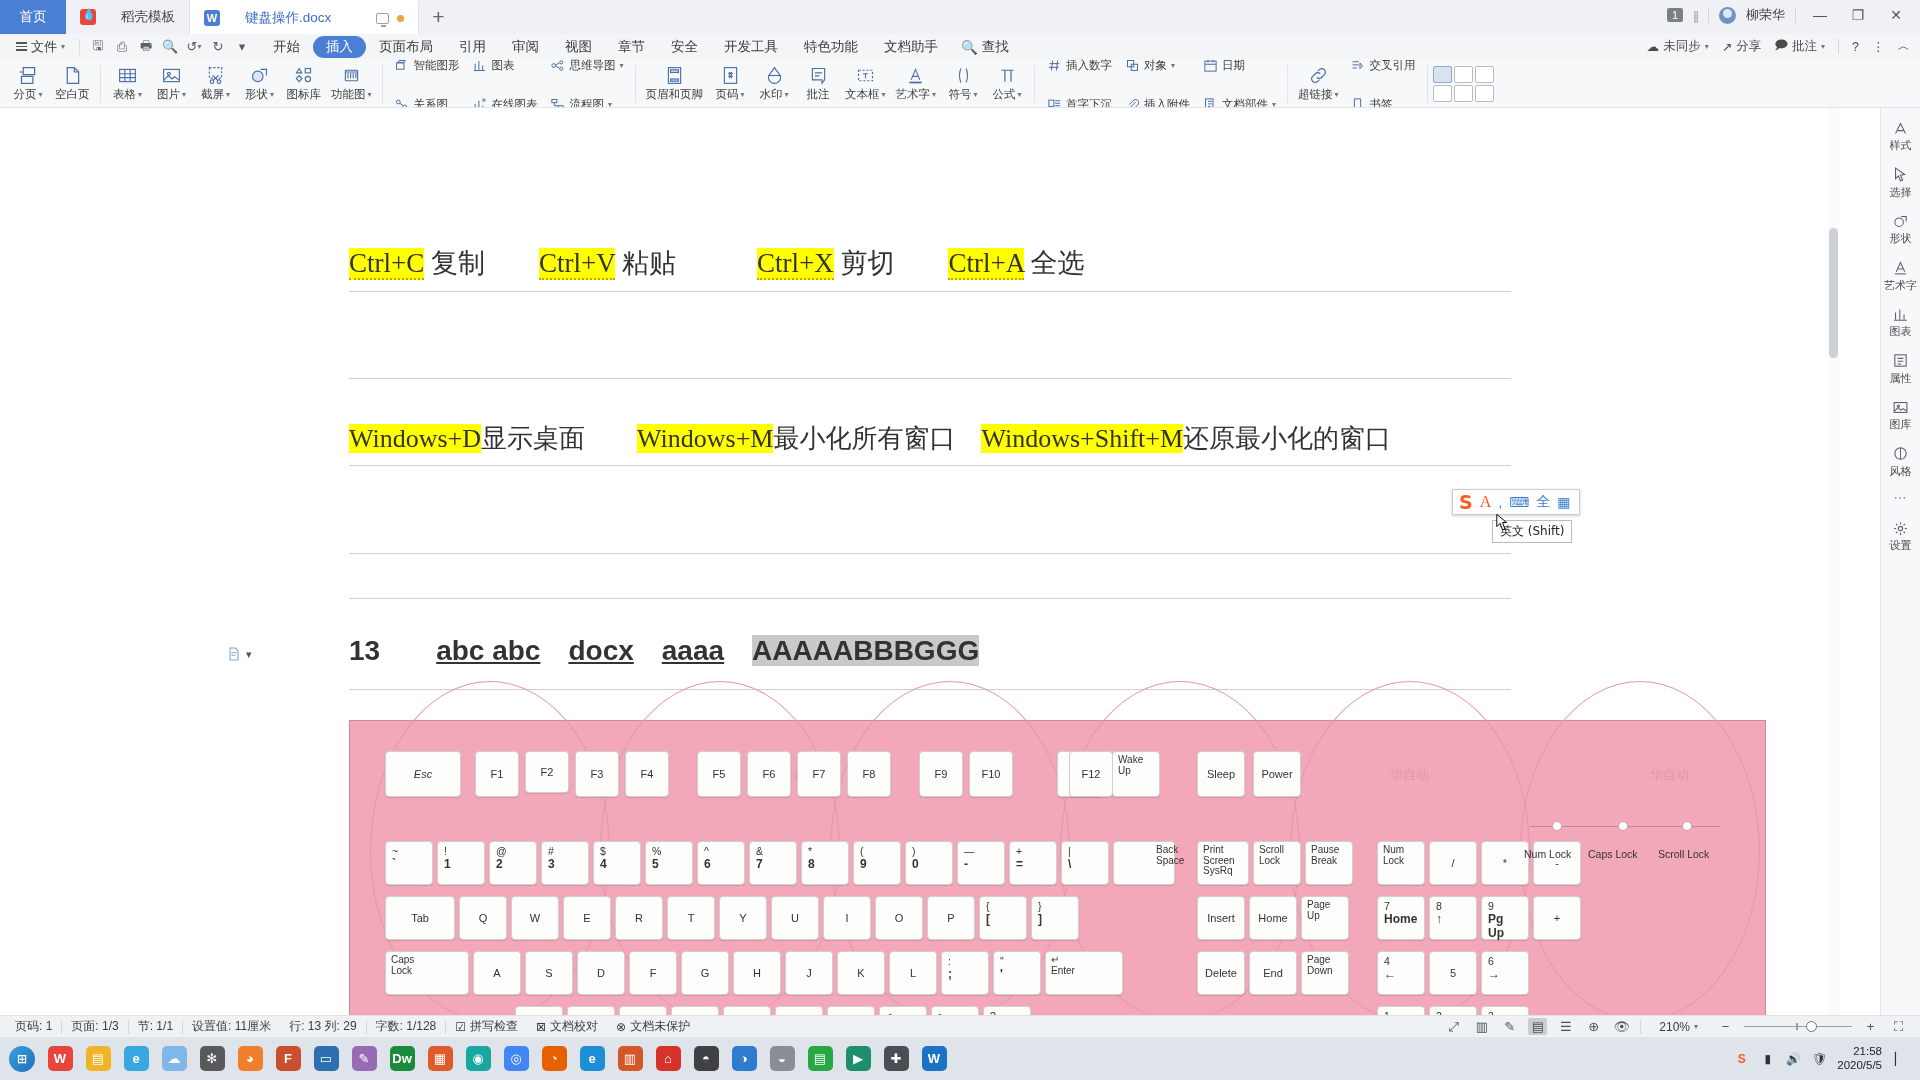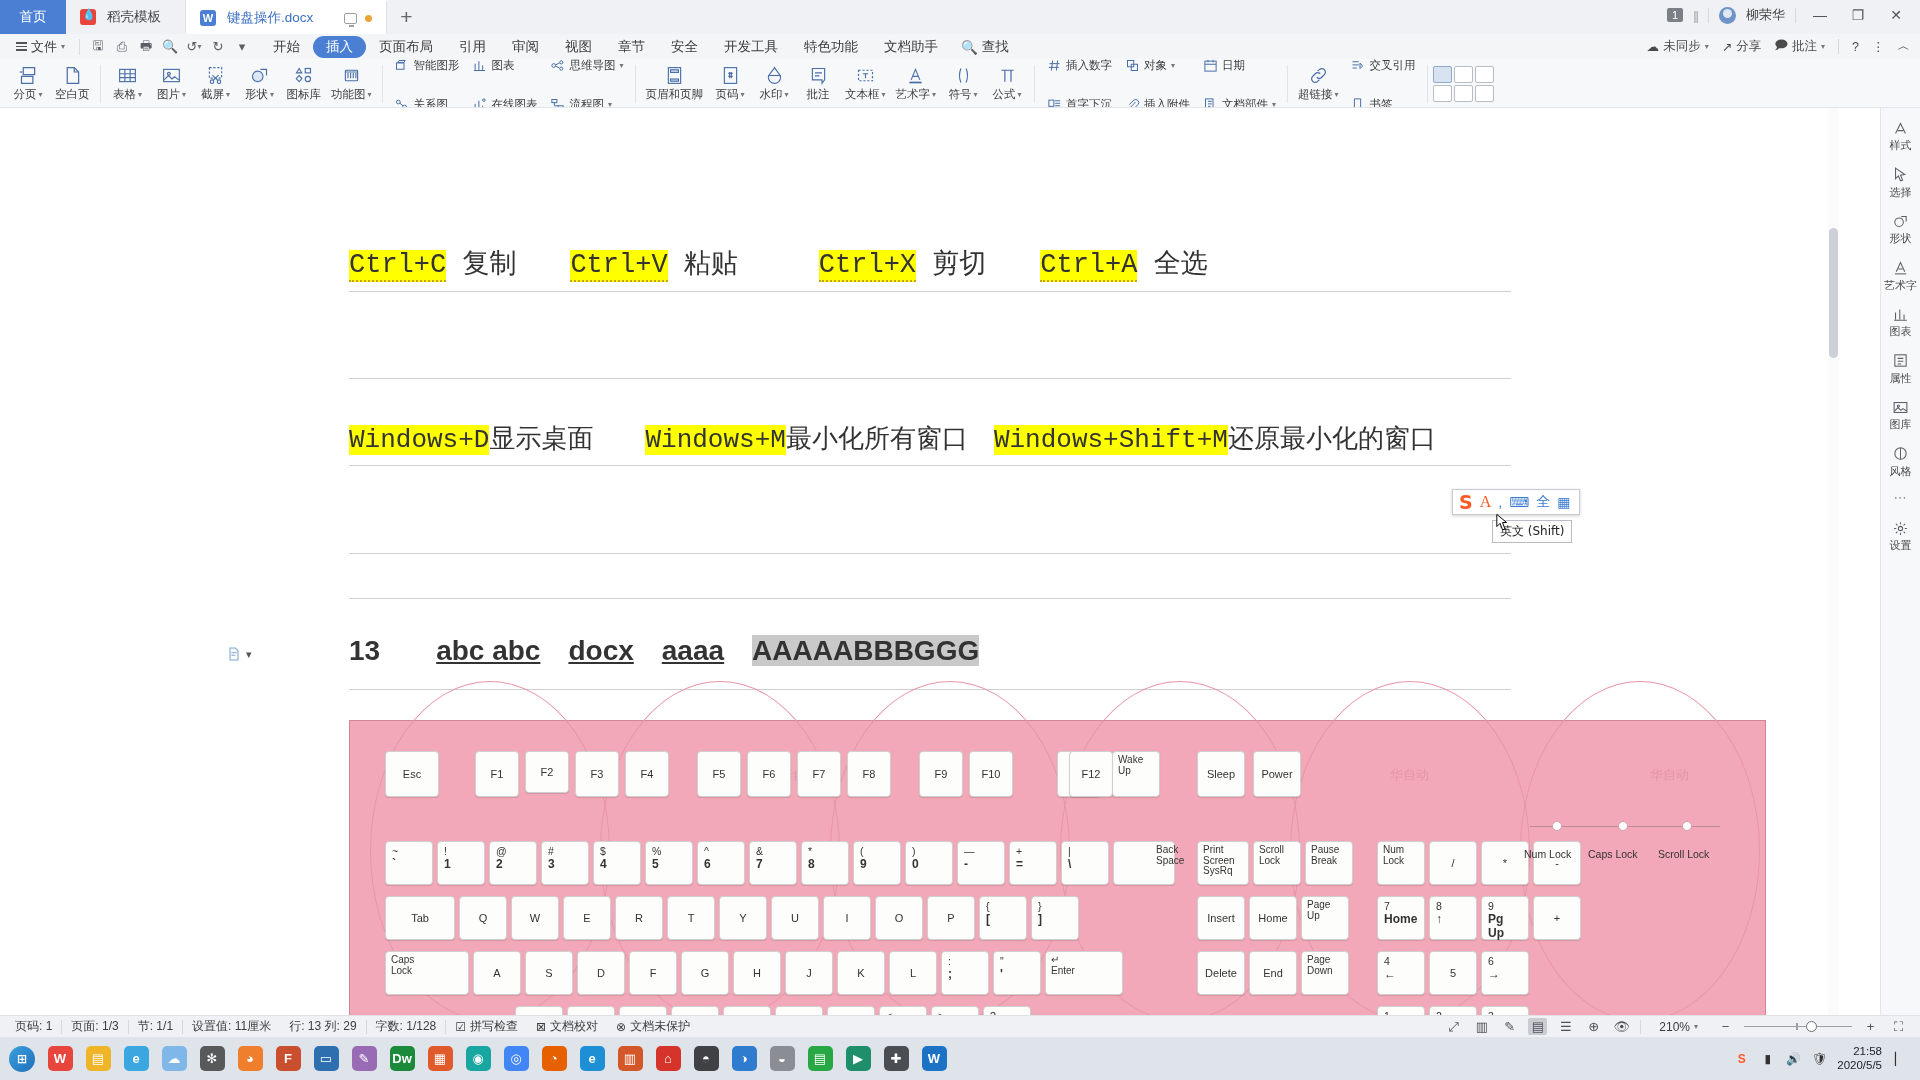"稻壳模板" .tab { gap: 11px -> 25px }
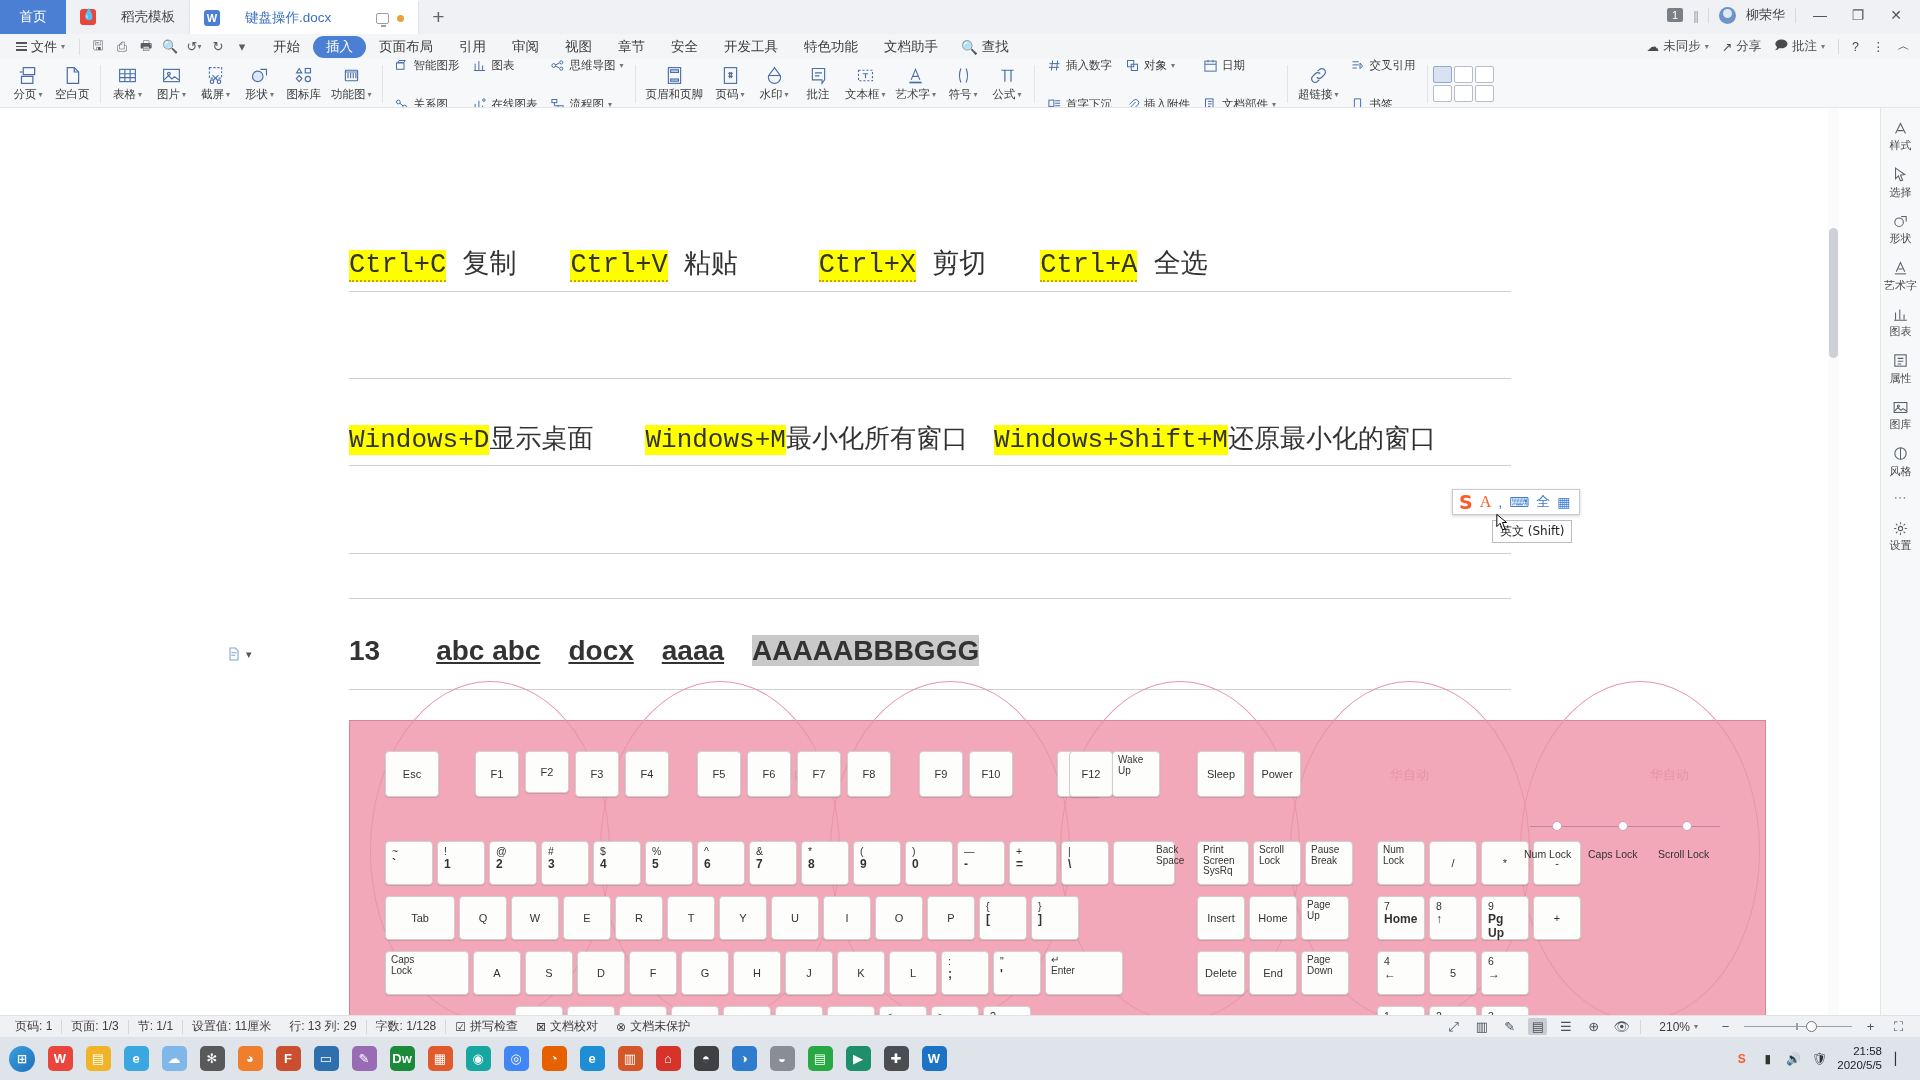"Ctrl+C 复制 Ctrl+V 粘贴 Ctrl+X" .line { font-family: Liberation Mono, monospace -> Liberation Serif, serif }
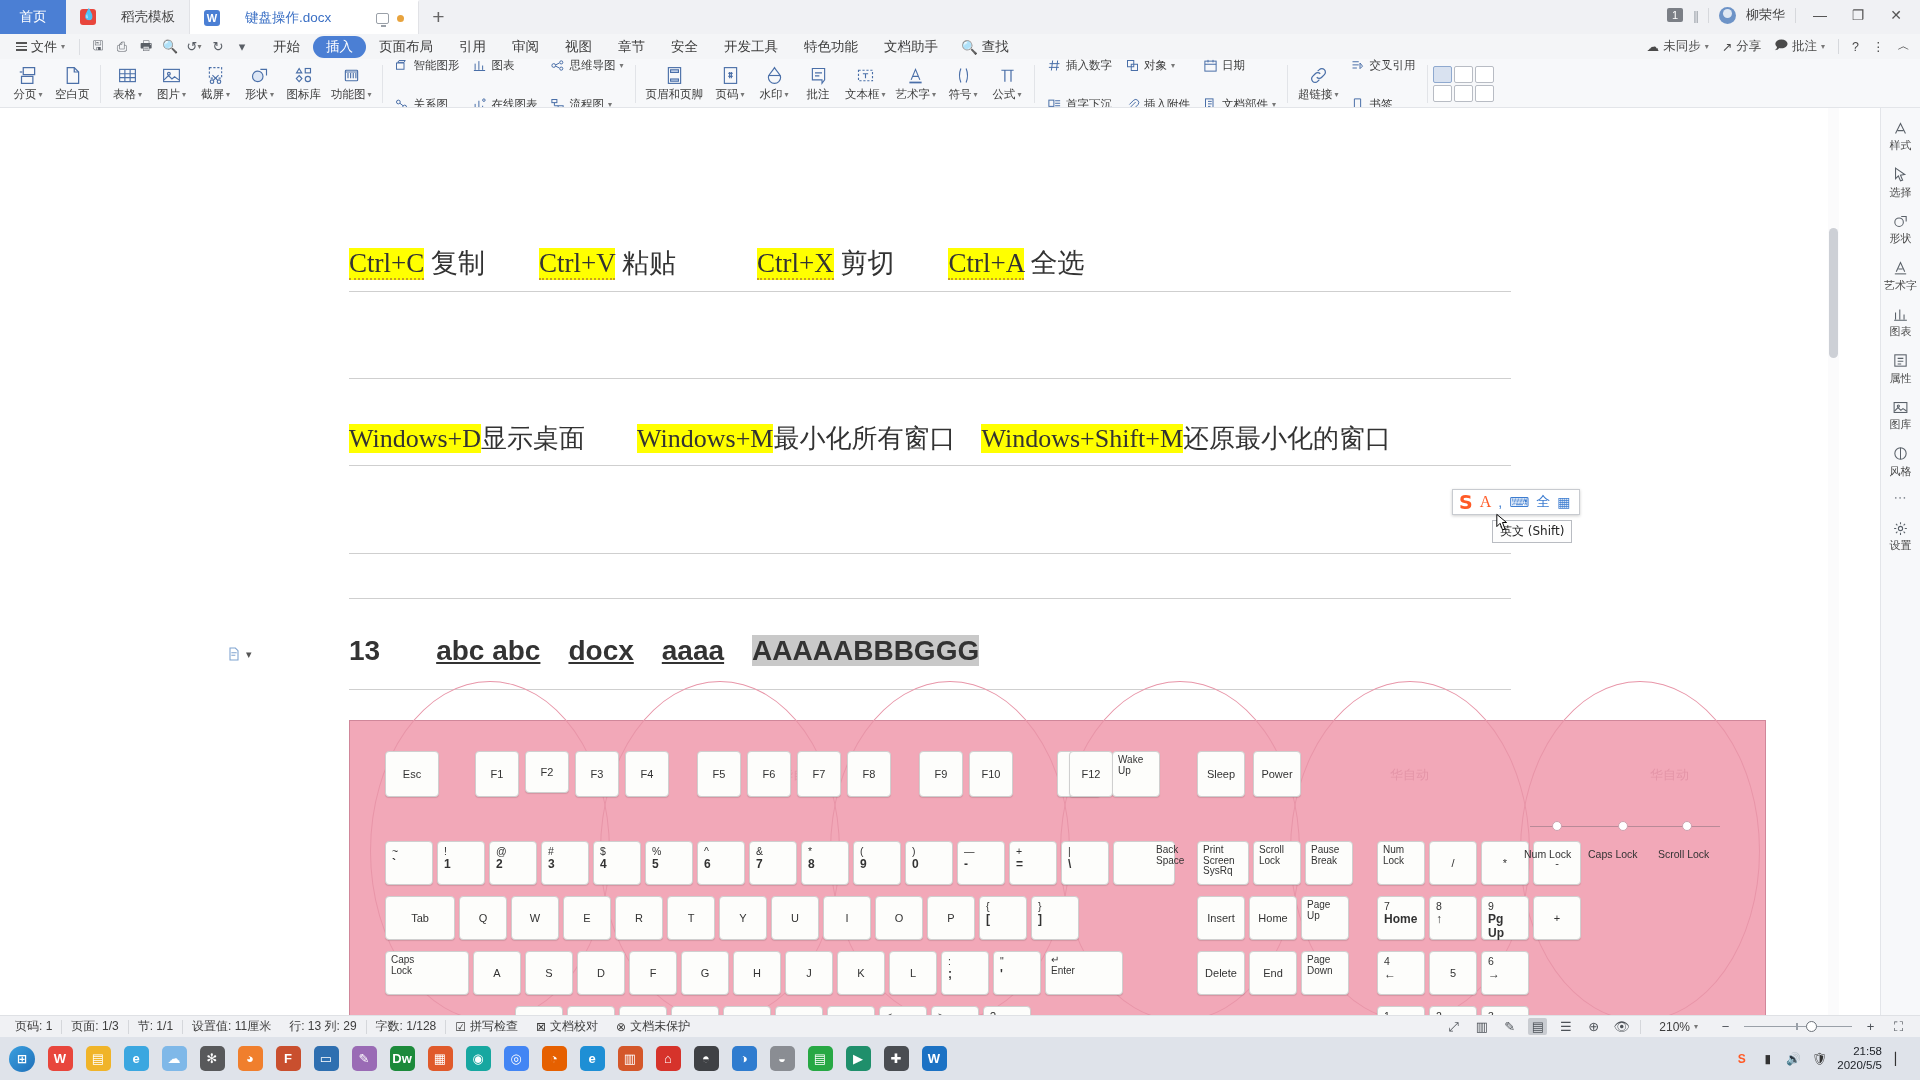"Esc" div.key { font-style: none -> italic; width: 54px -> 76px }
